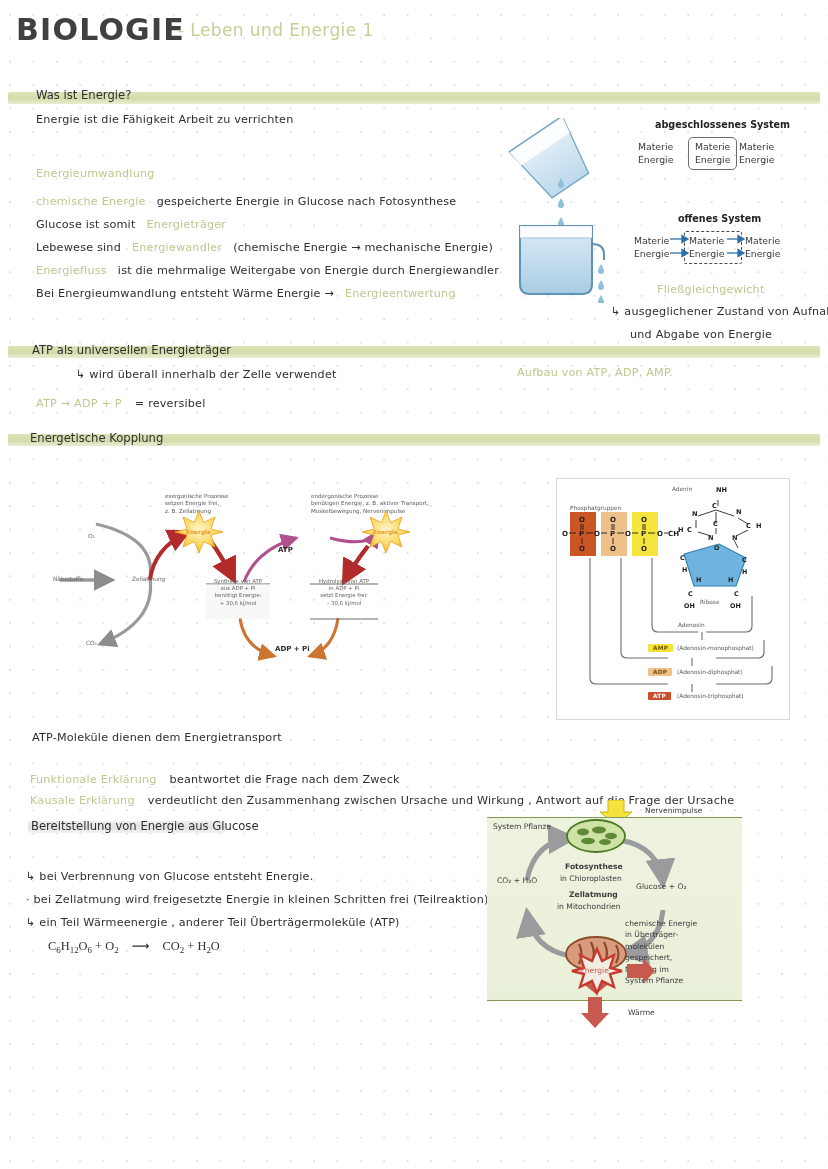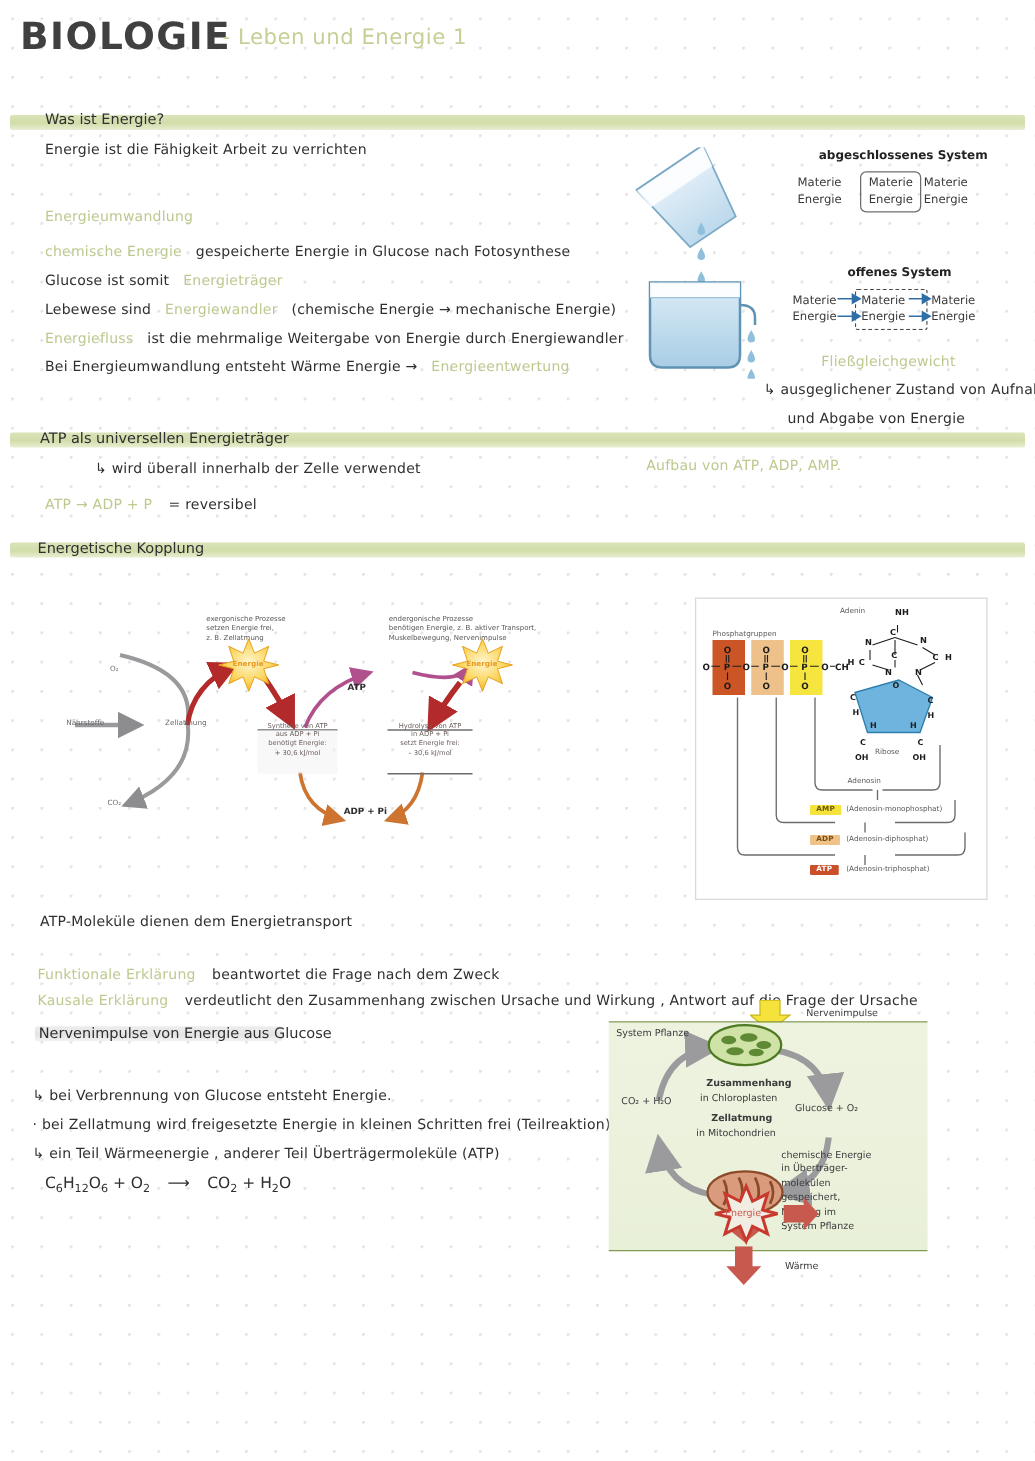"Nervenimpulse von Energie aus Glucose" div.sec-title { text: Nervenimpulse -> Bereitstellung }
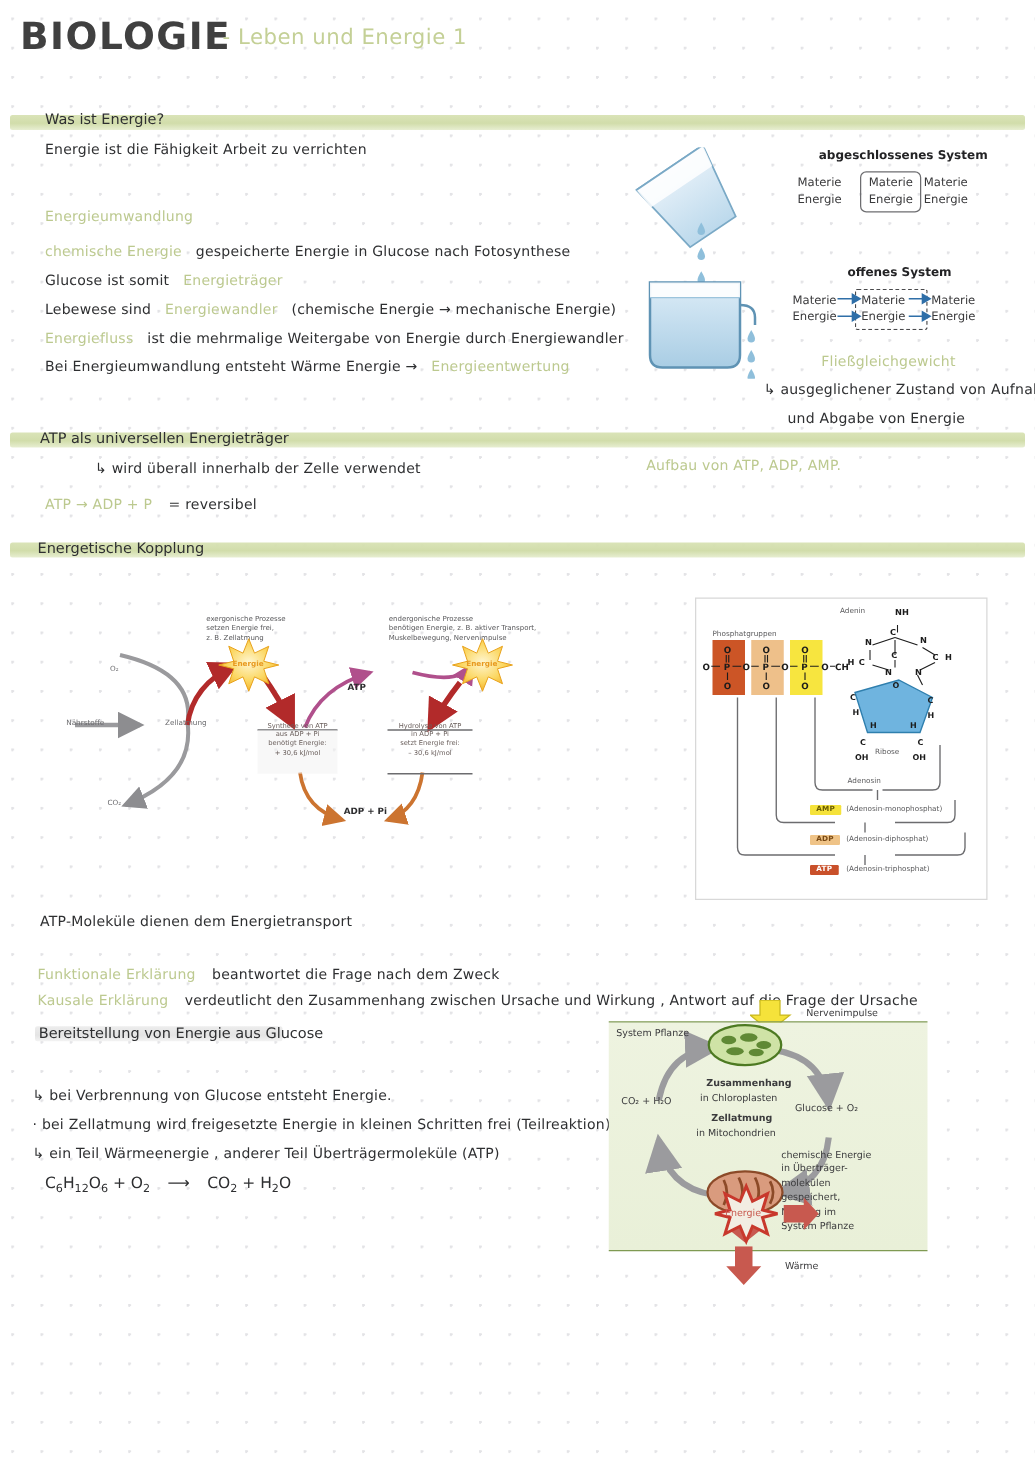"Zusammenhang" div.plbl { text: Zusammenhang -> Fotosynthese }
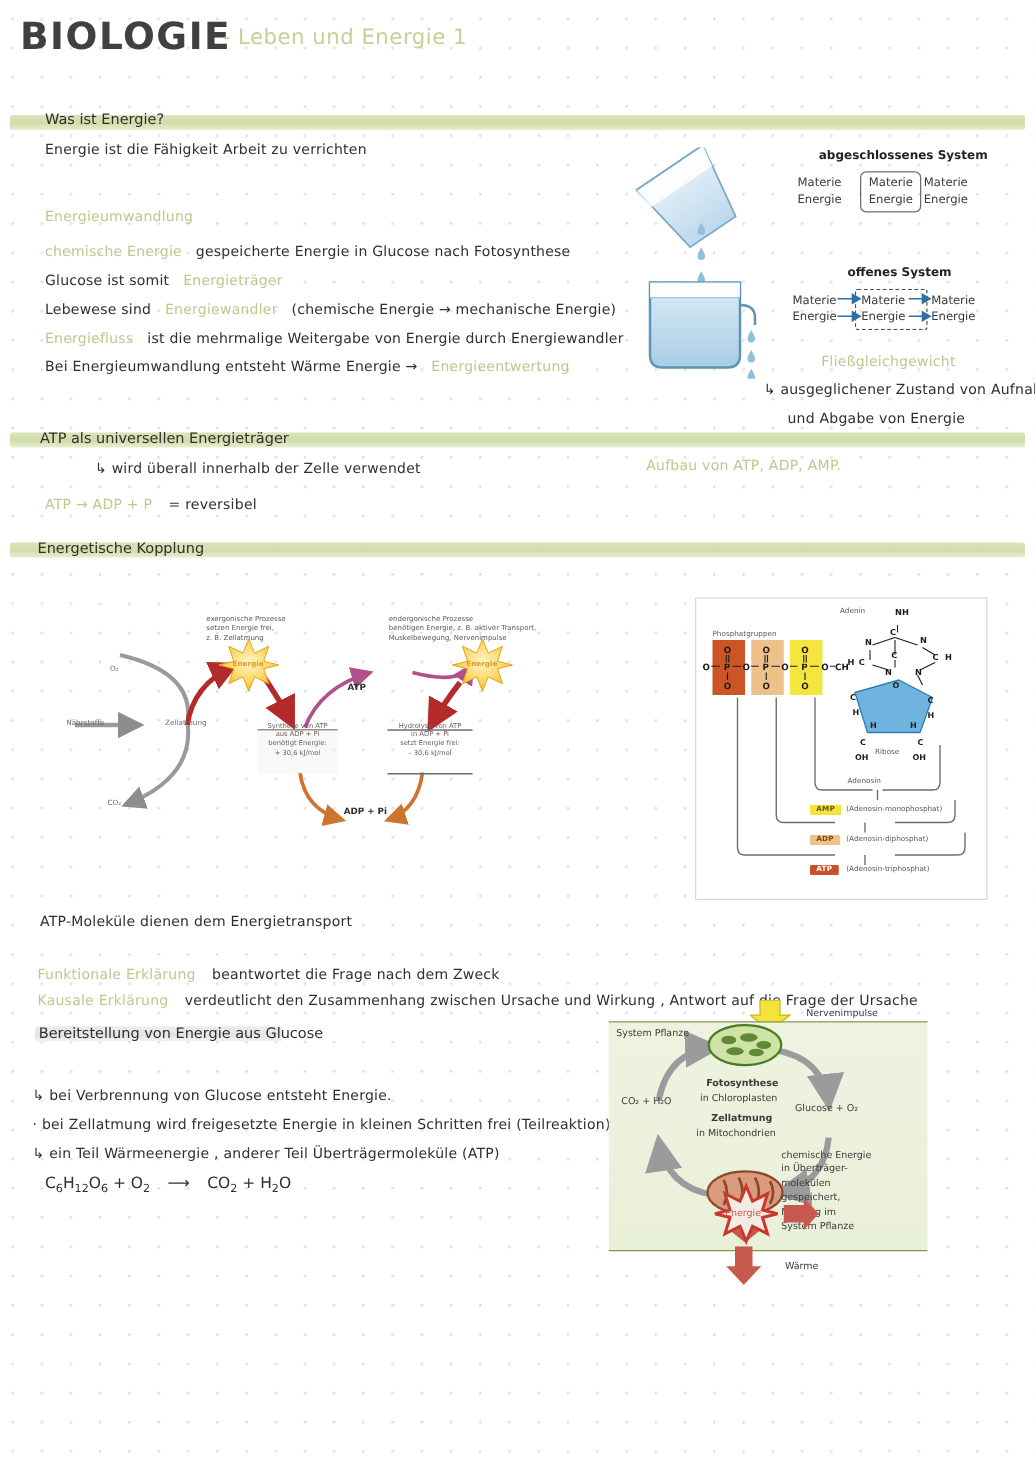"C6H12O6 + O2 ⟶ CO2" div.eqline { font-family: none -> Liberation Serif, serif; left: 36px -> 48px }
